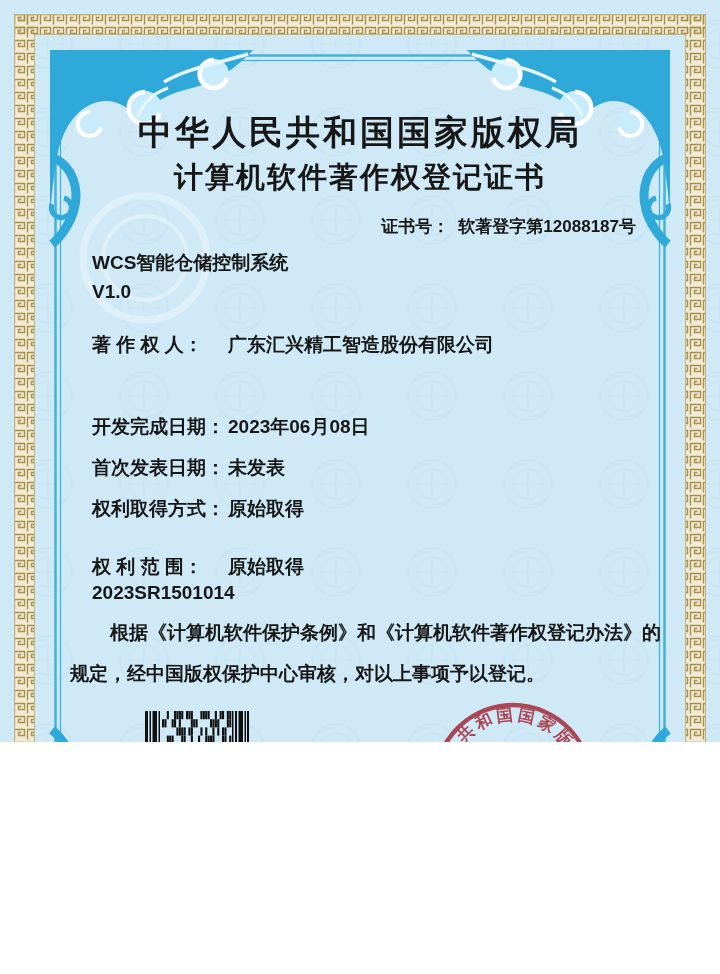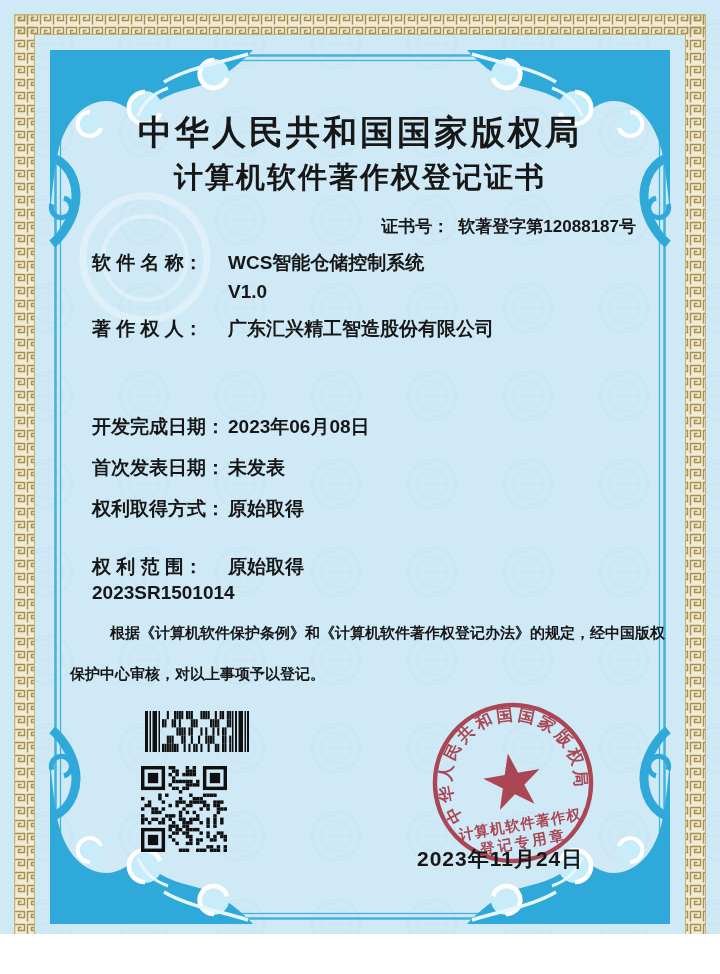"中华人民共和国国家版权局" .page { height: 934px -> 742px }
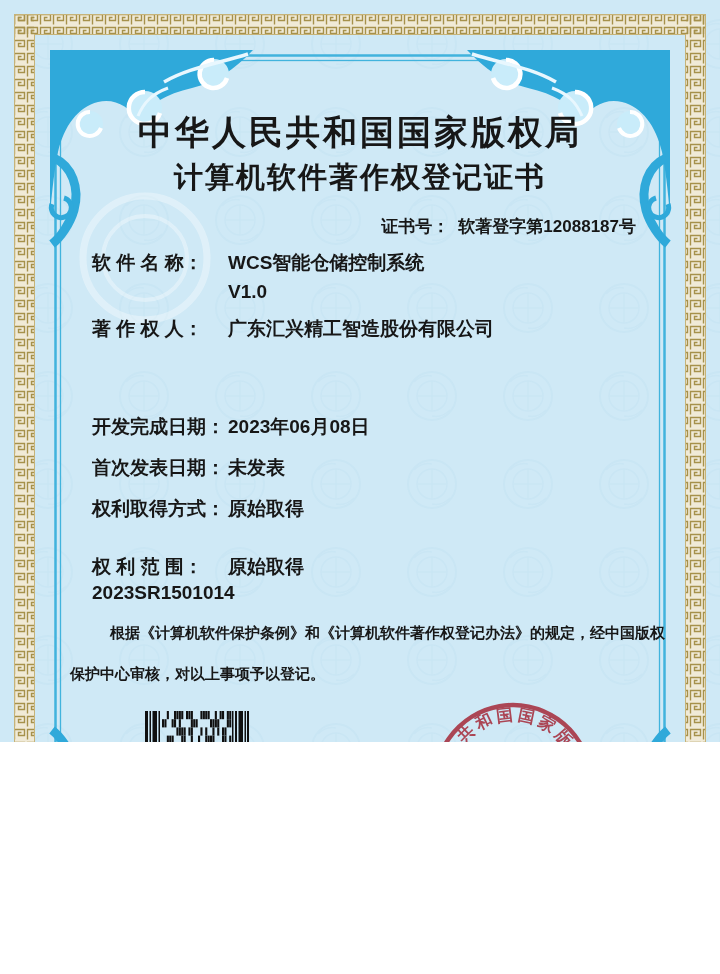"软 件 名 称：" span.lbl { html: <span>软 件 名 称：</span> -> none }
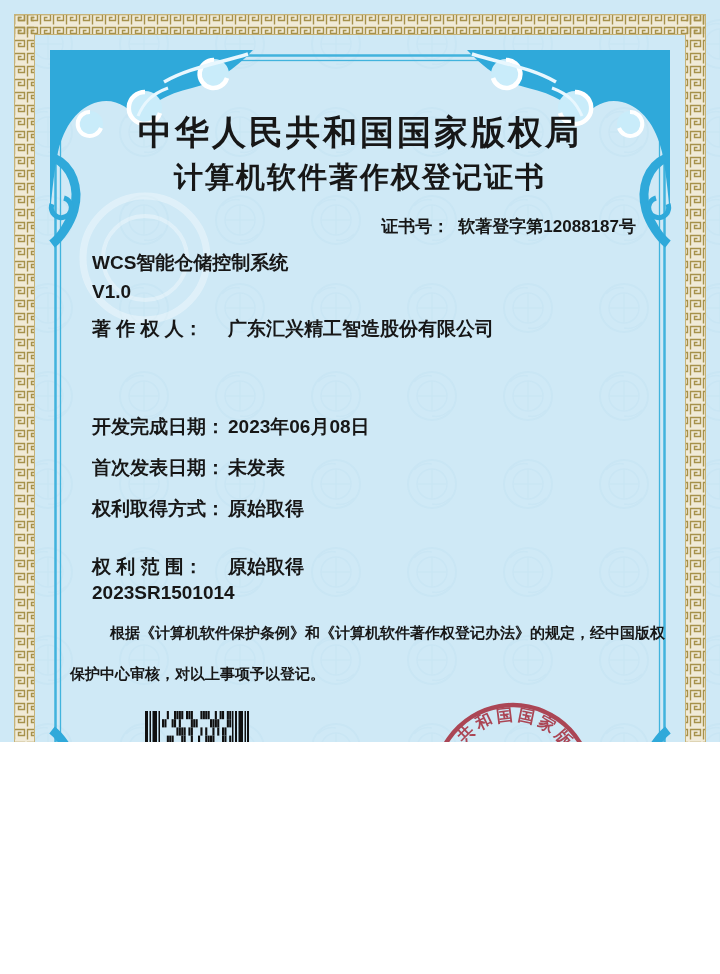"著 作 权 人：" div.field-row { top: 314px -> 330px }
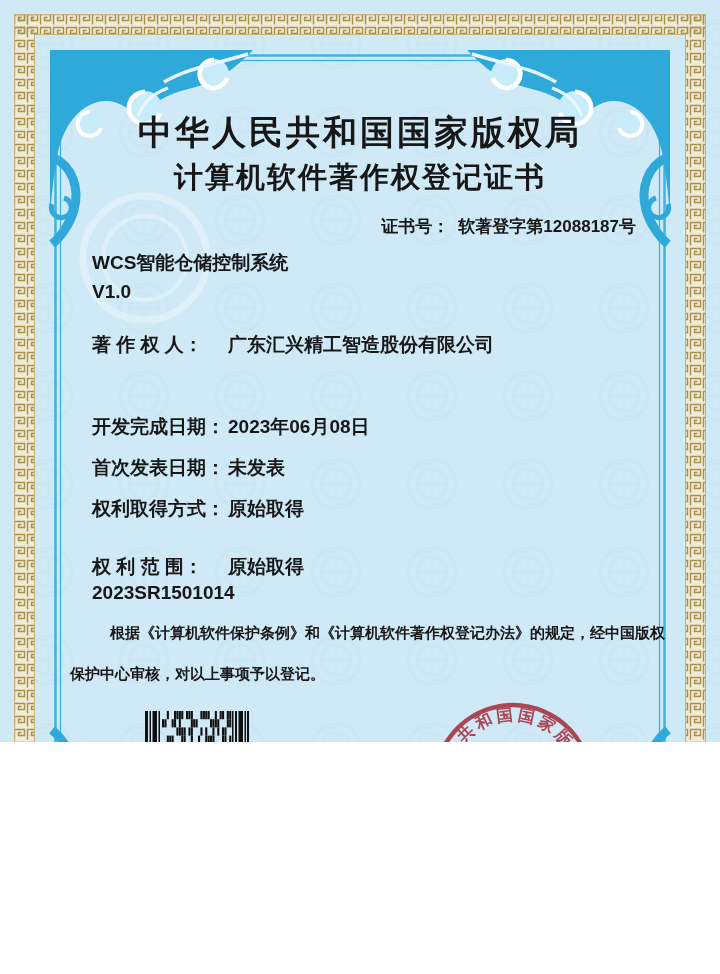"根据《计算机软件保护条例》和《计算机软件著作权登记办法》的规定，经中国版权保护中" .statement { font-size: 15px -> 19px }
